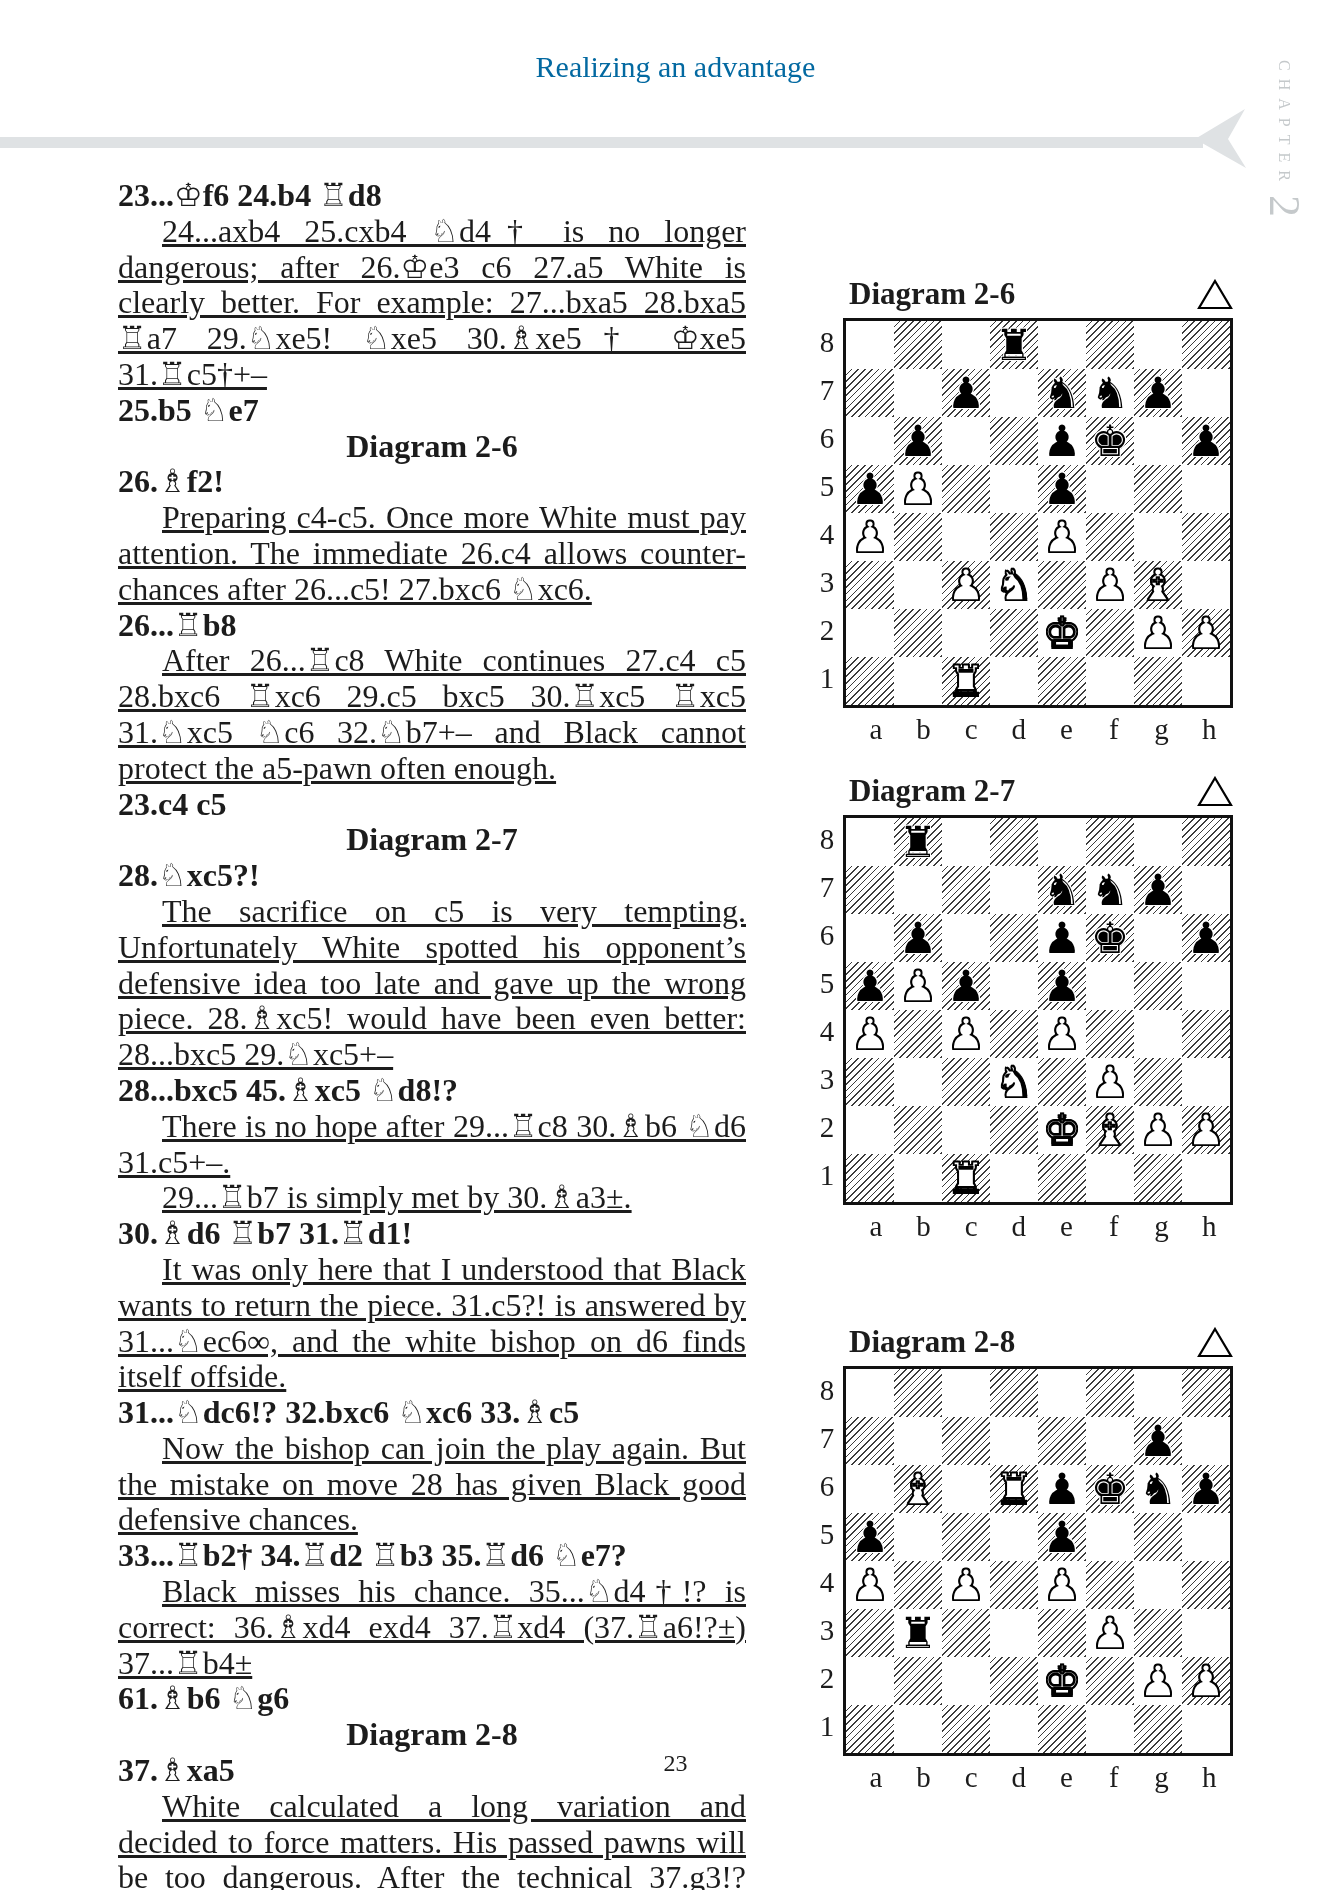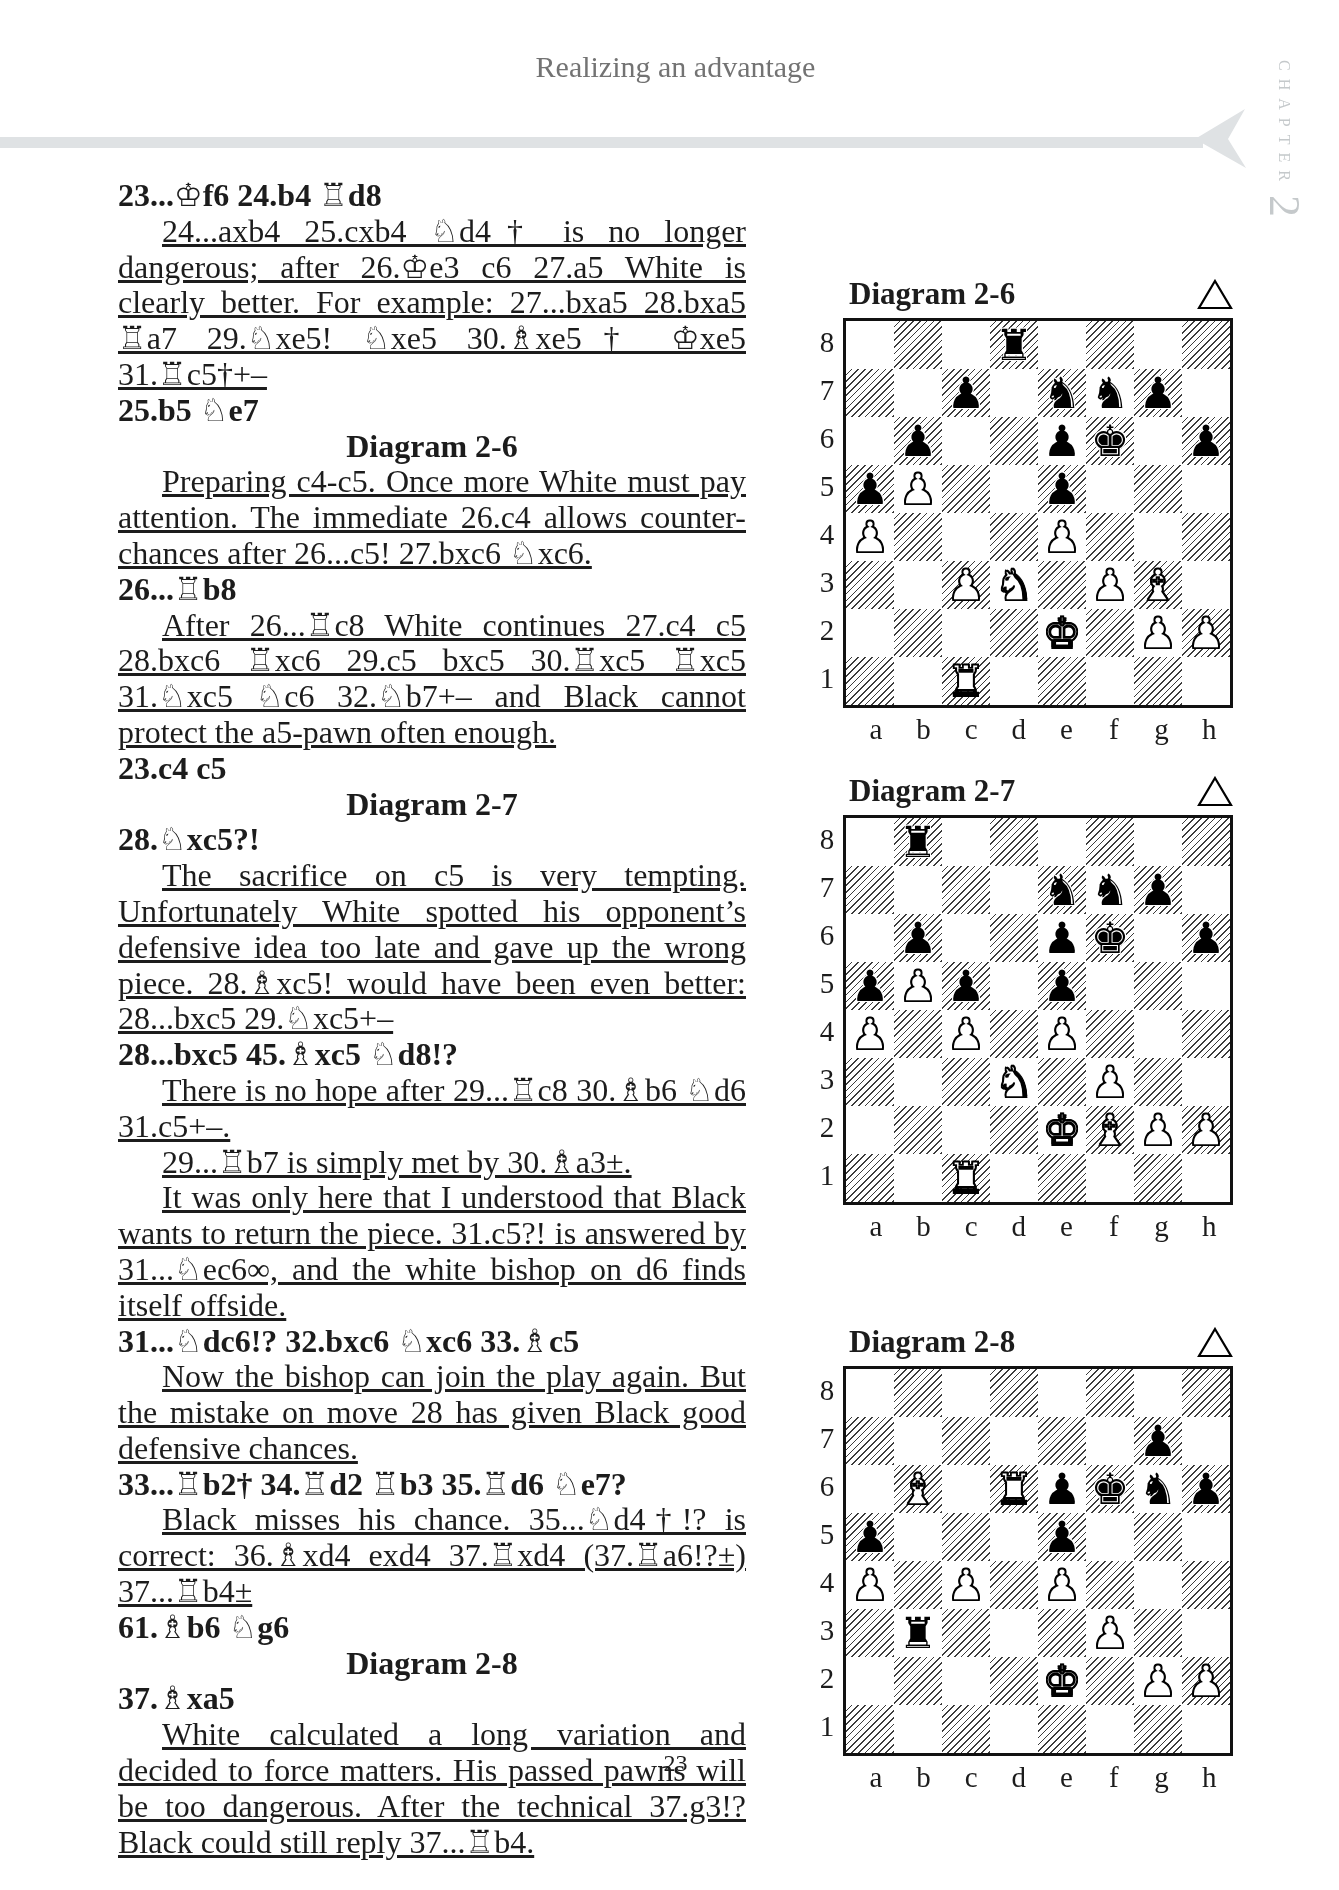"Realizing an advantage" .running-head { color: #737373 -> #0369a1 }
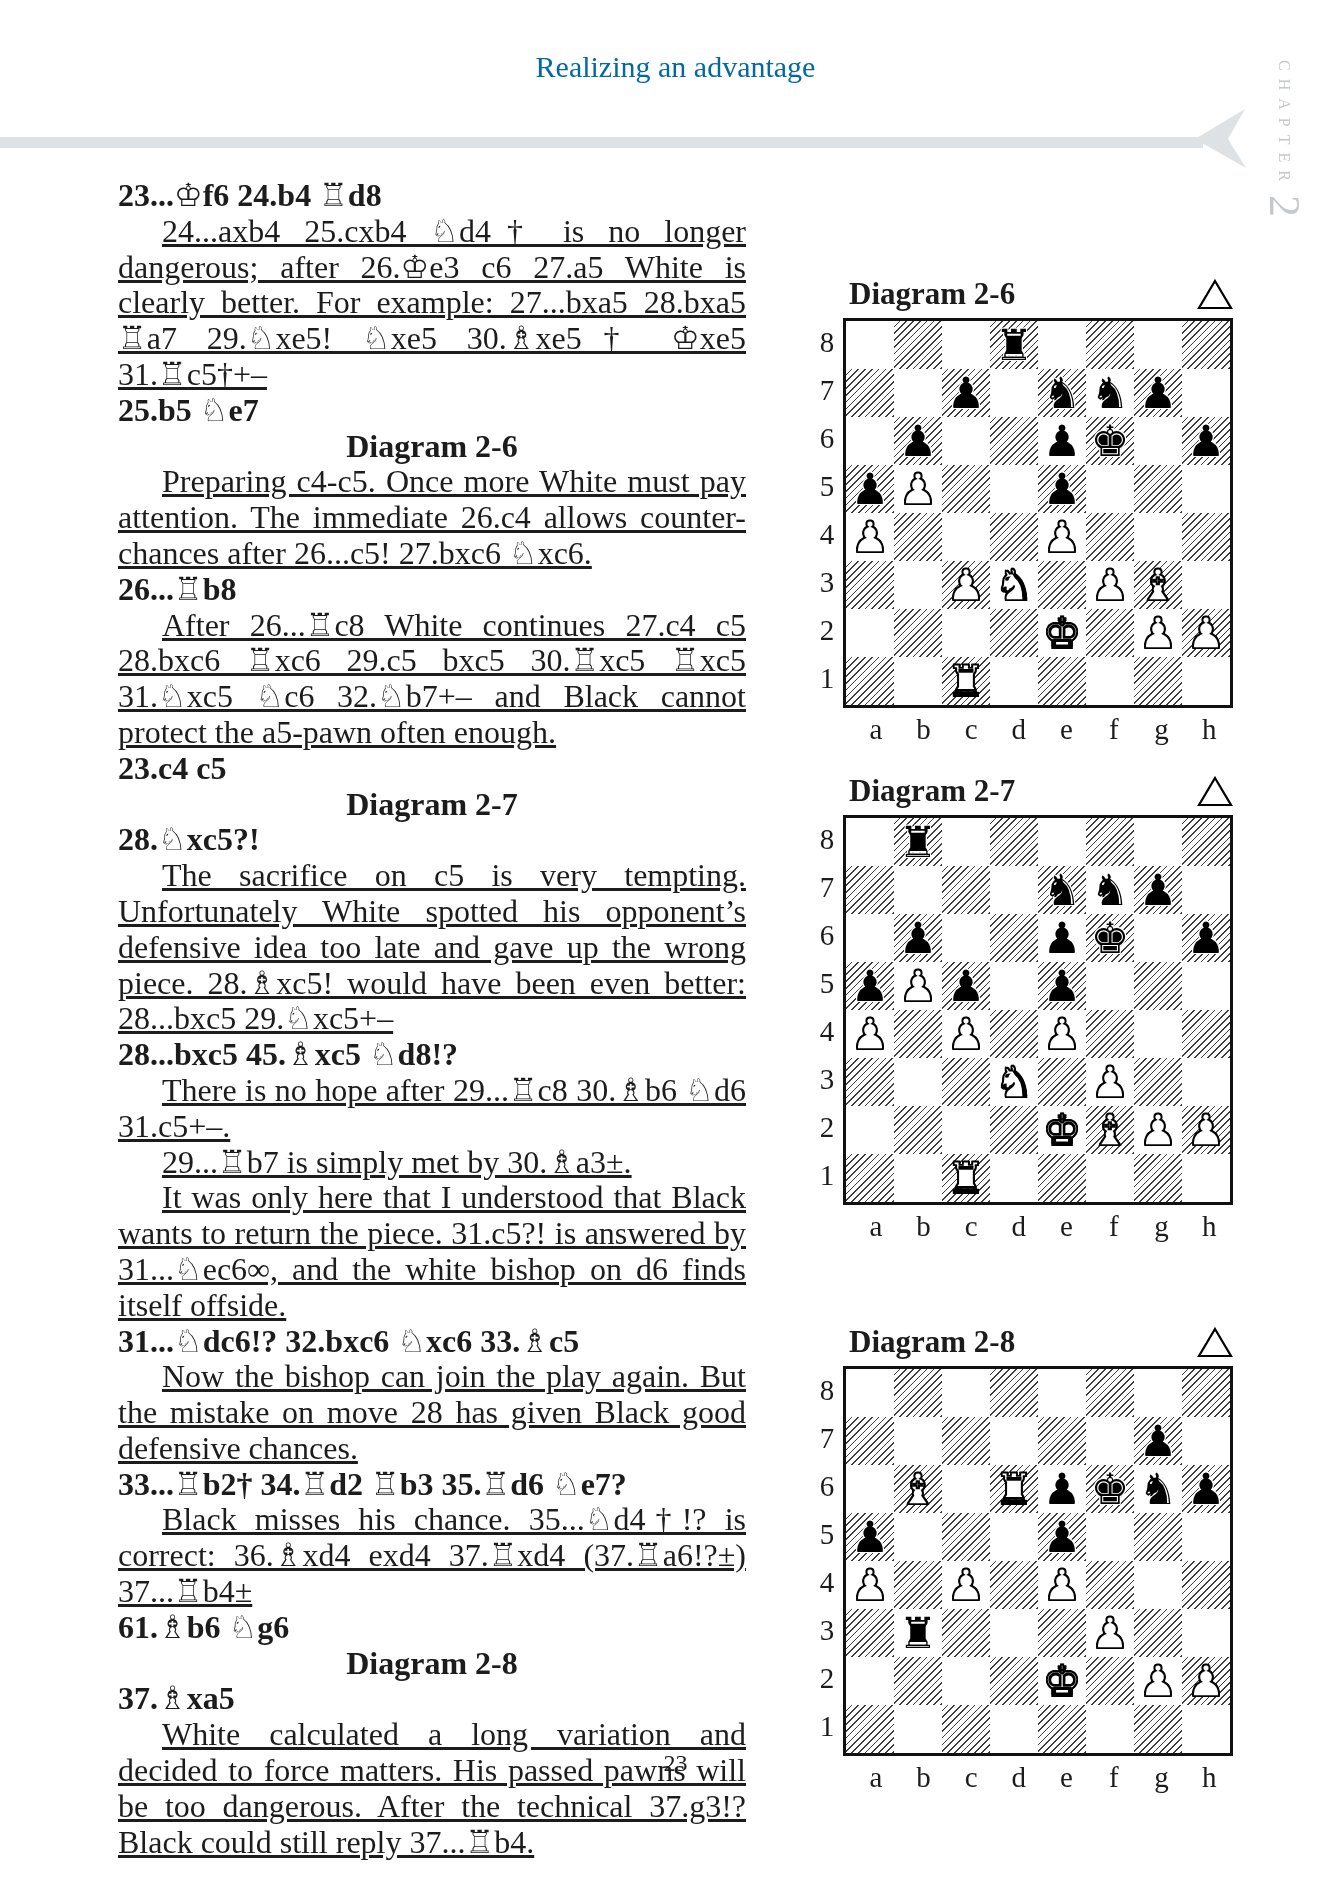"26.♗f2!" div.p-moves { html: none -> <div>26.♗f2!</div> }
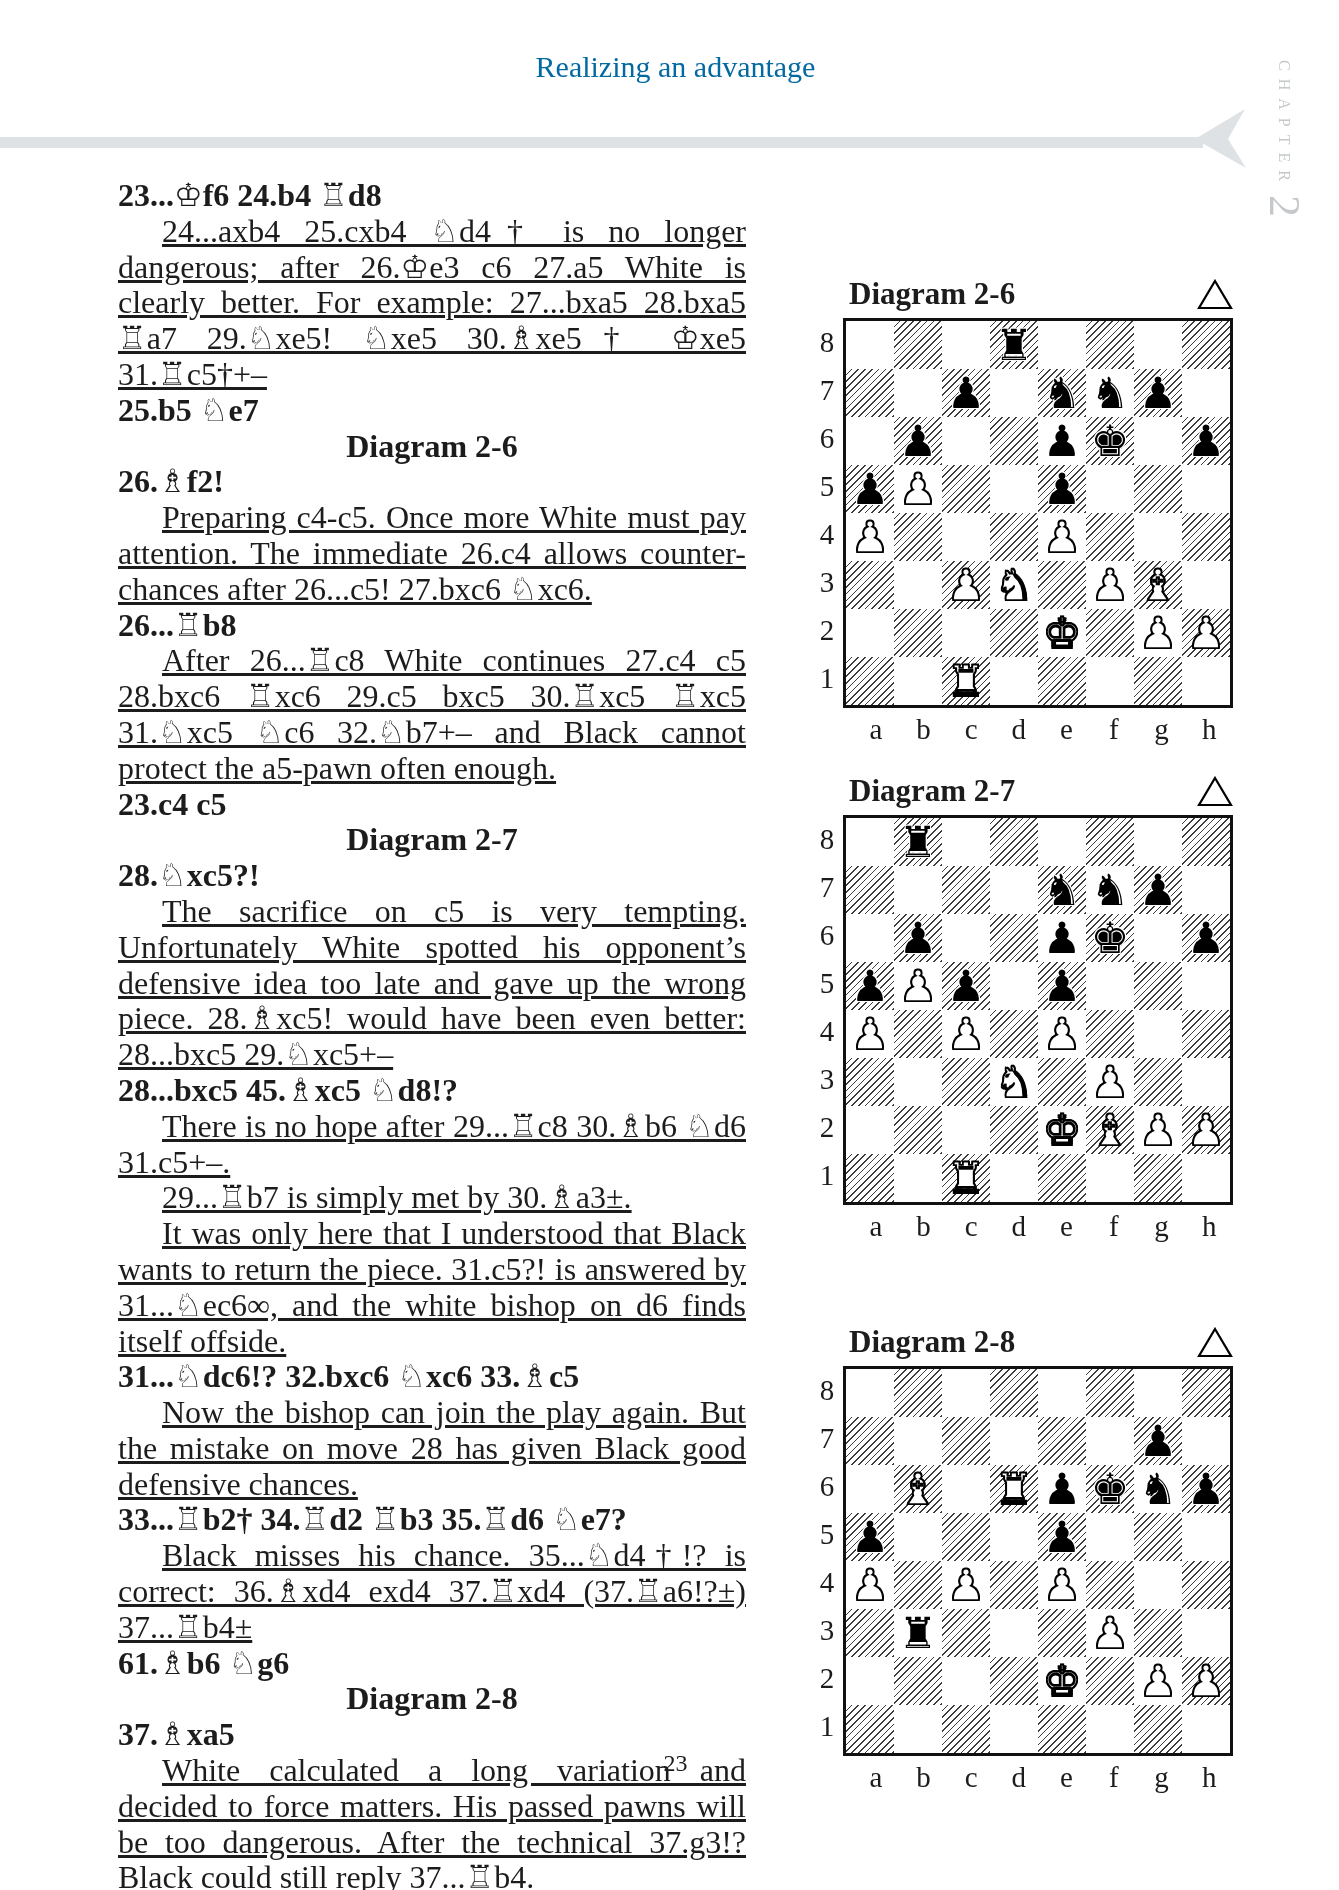"30.♗d6 ♖b7 31.♖d1!" div.p-moves { html: none -> <div>30.♗d6 ♖b7 31.♖d1!</div> }
